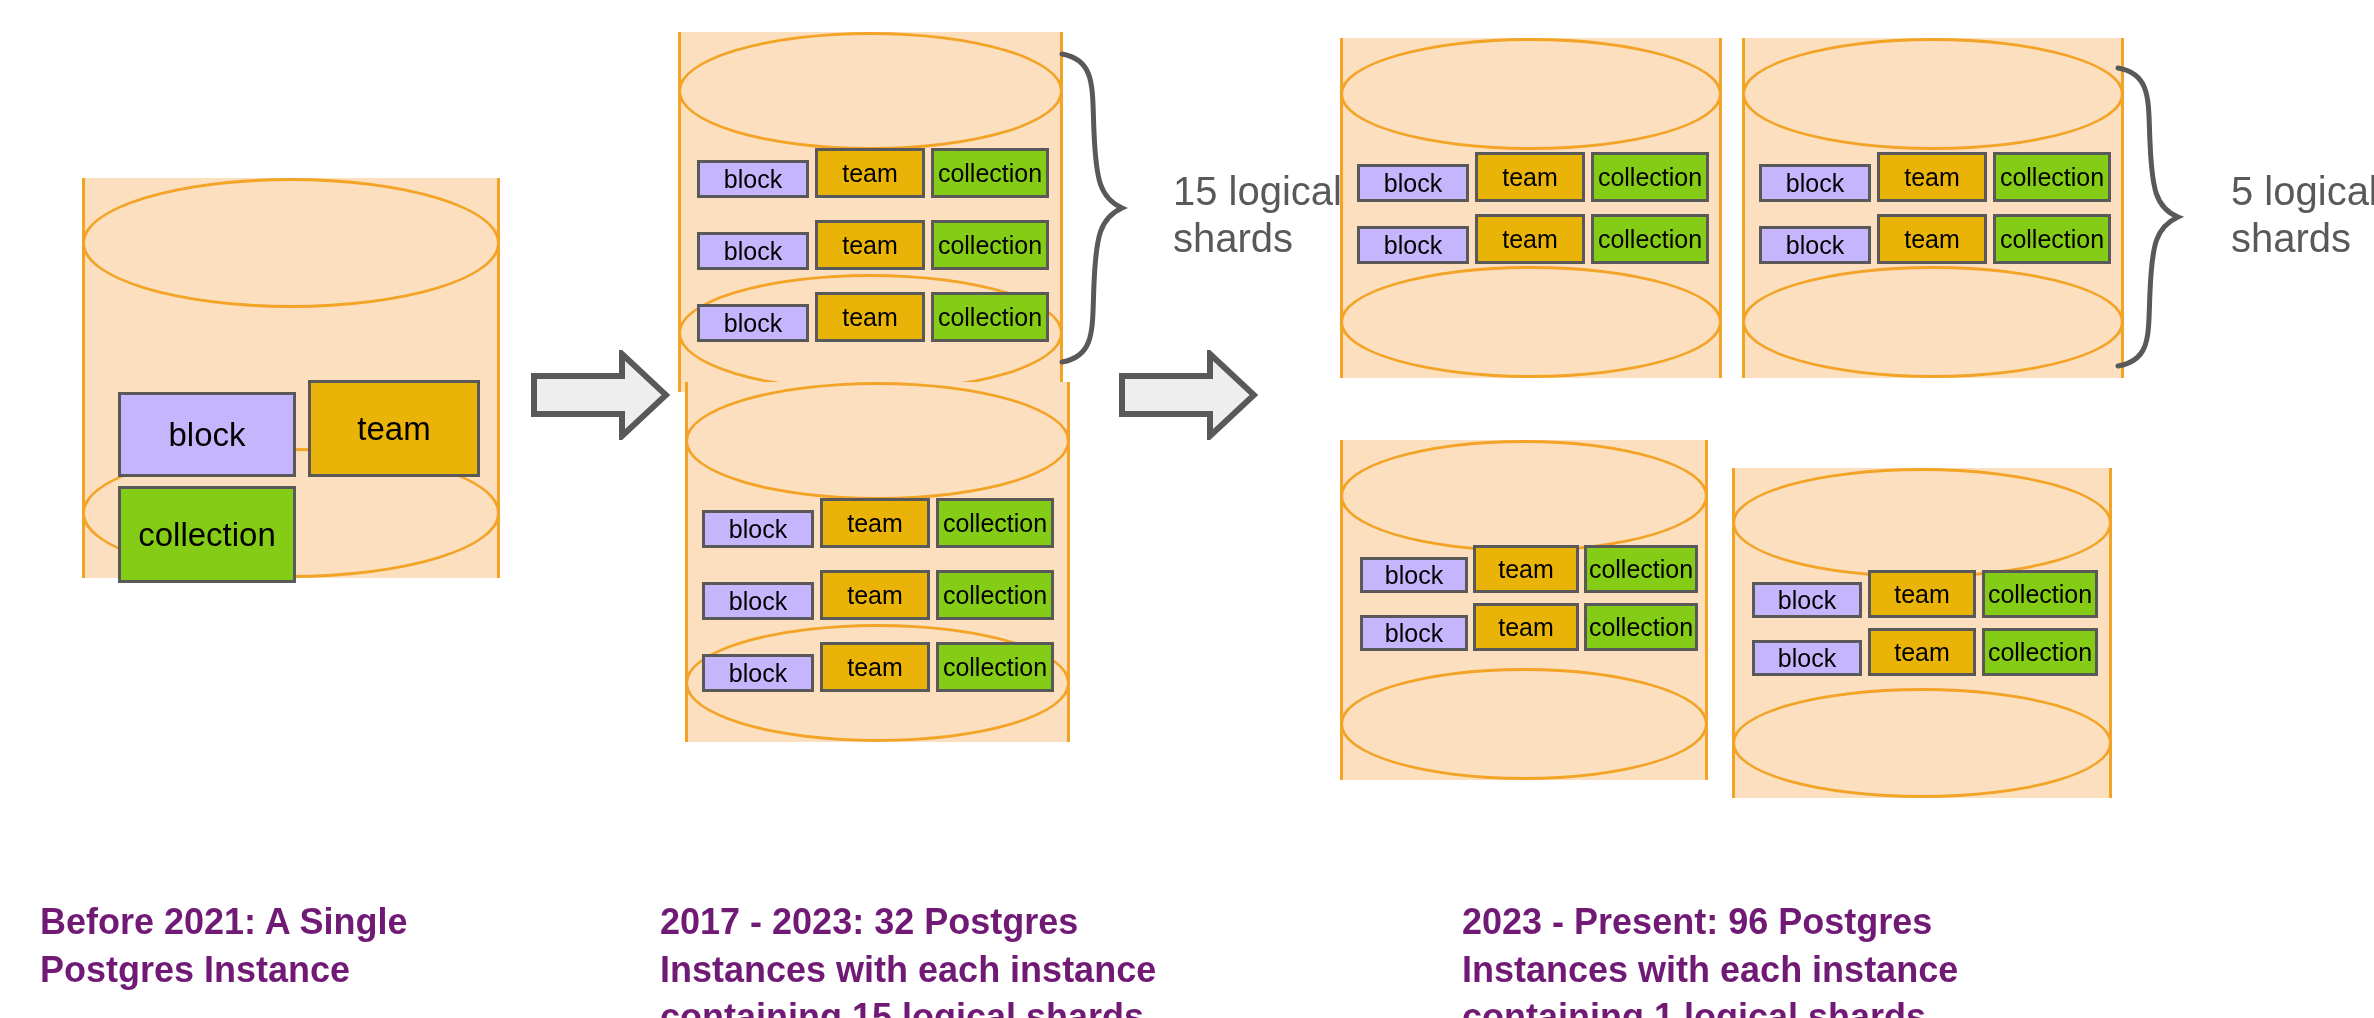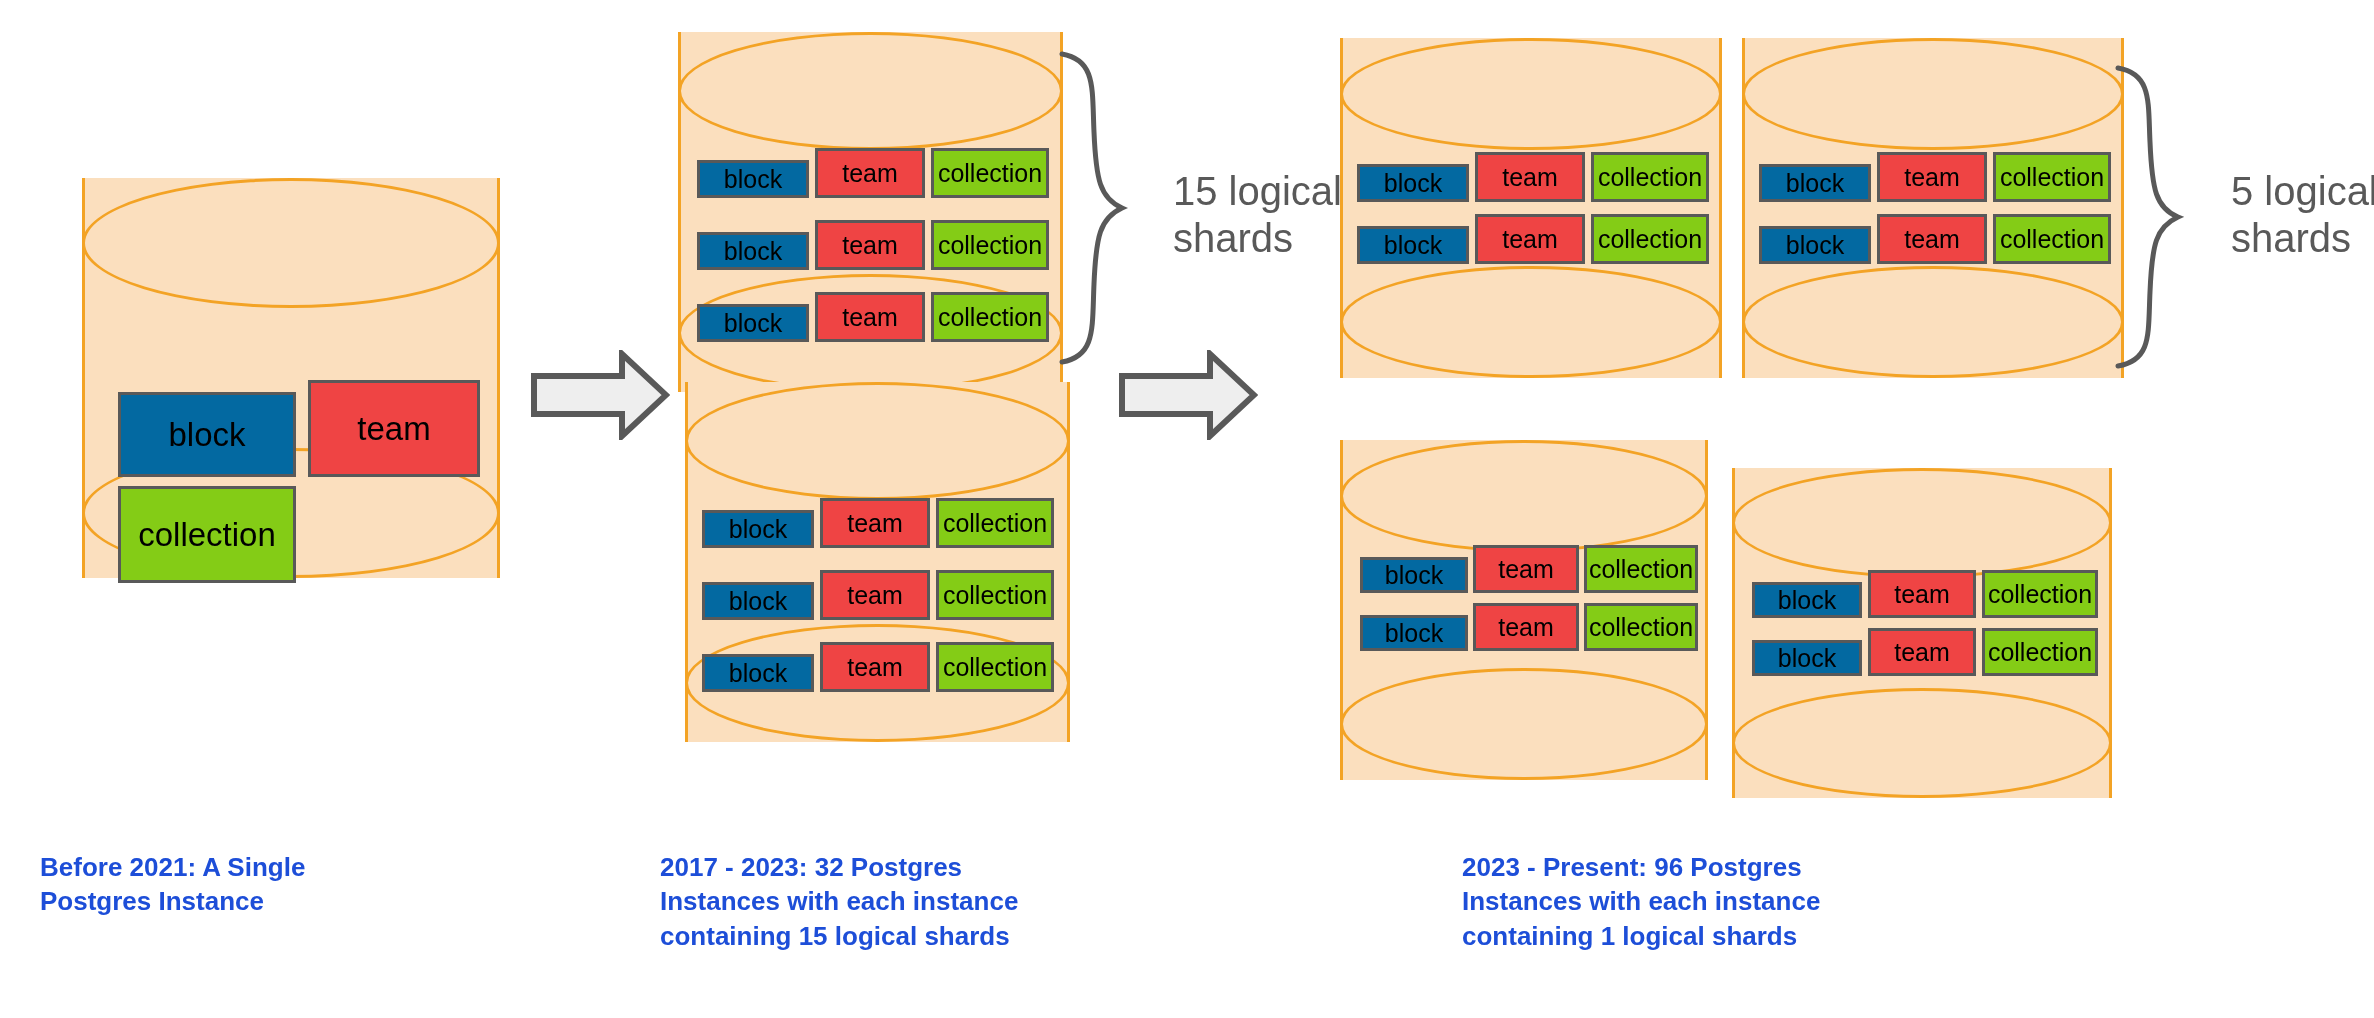"block" .shard.block { background: #0369a1 -> #c4b5fd }
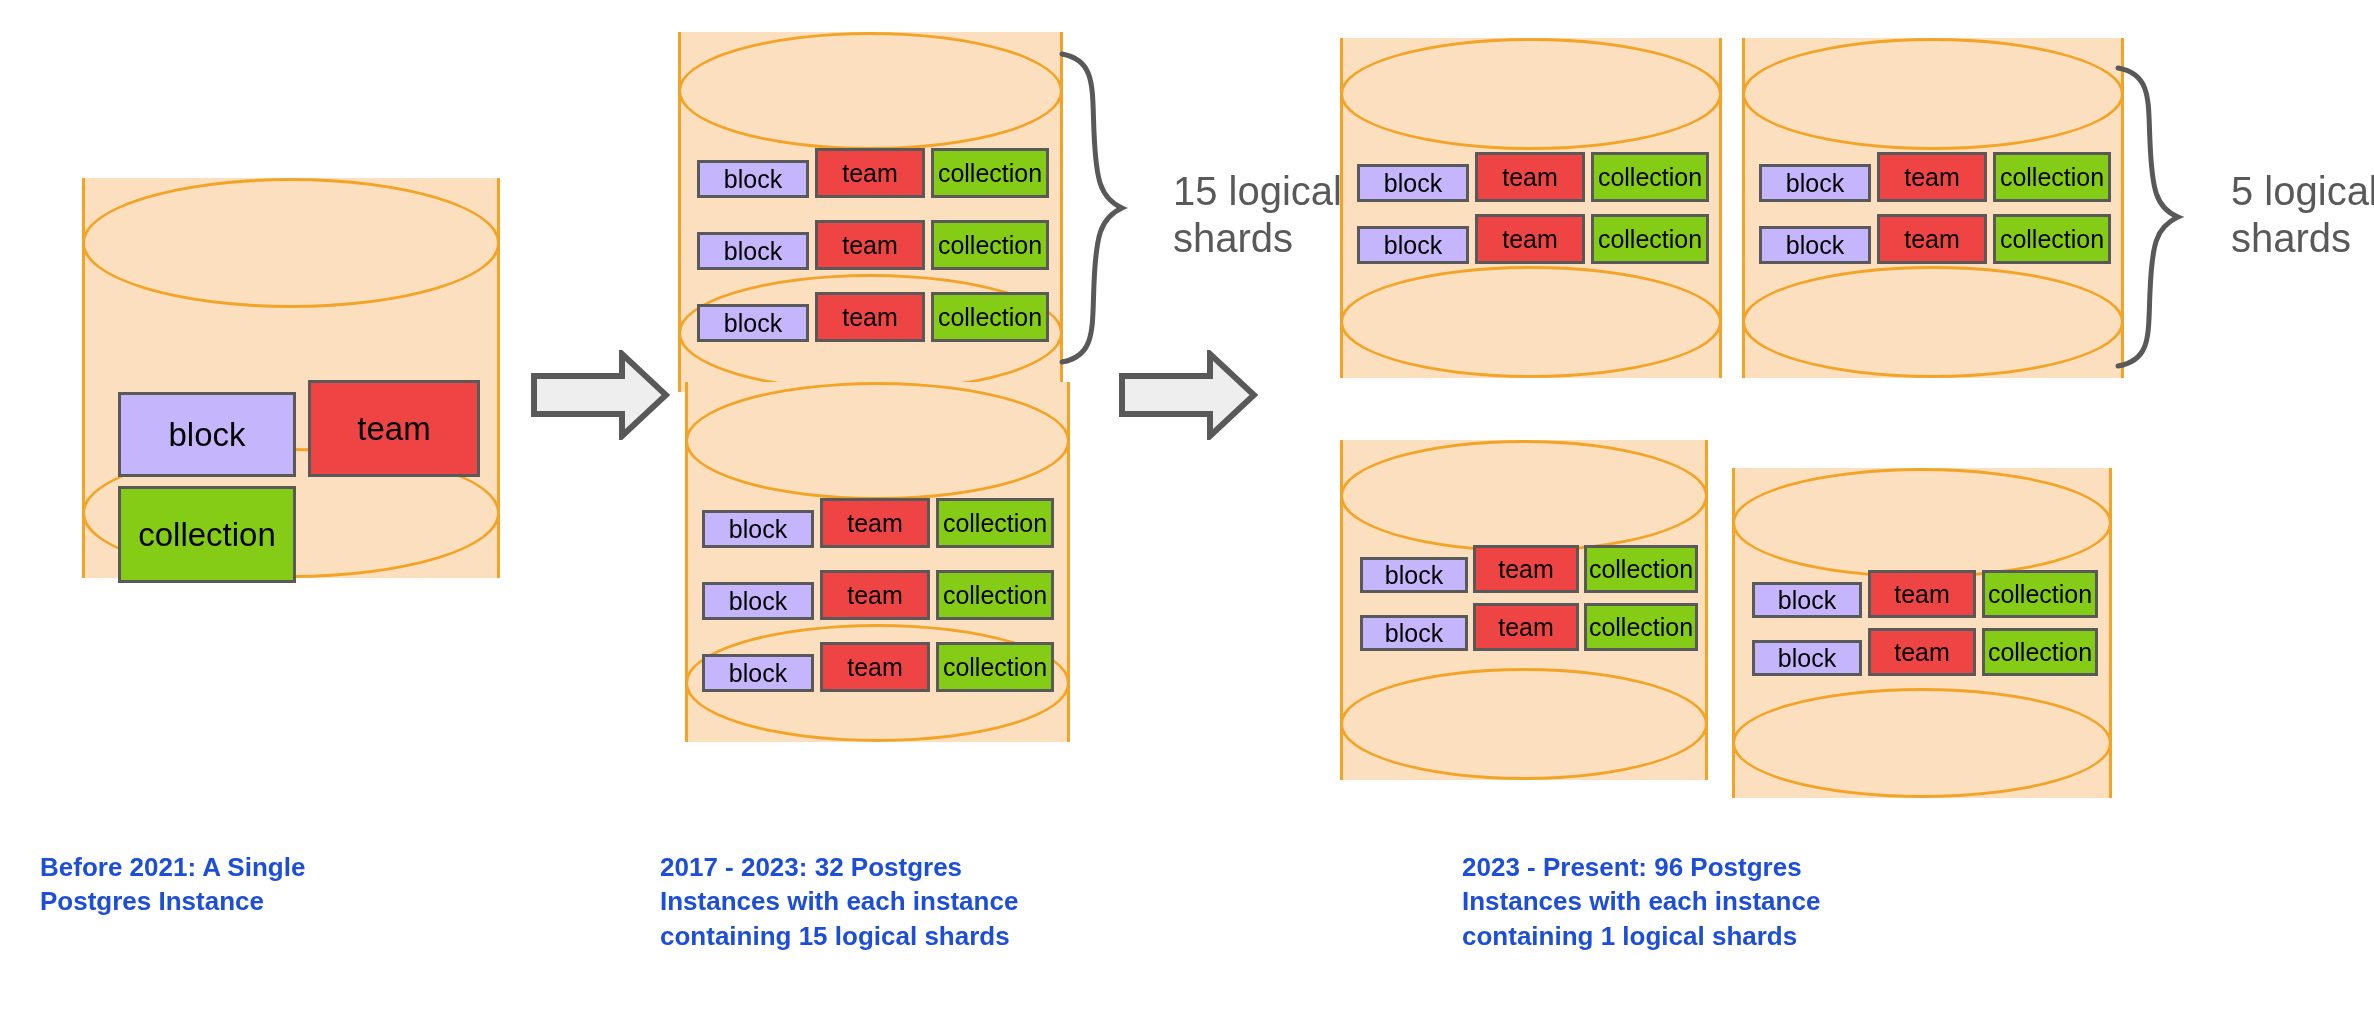"team" .shard.team { background: #ef4444 -> #eab308 }
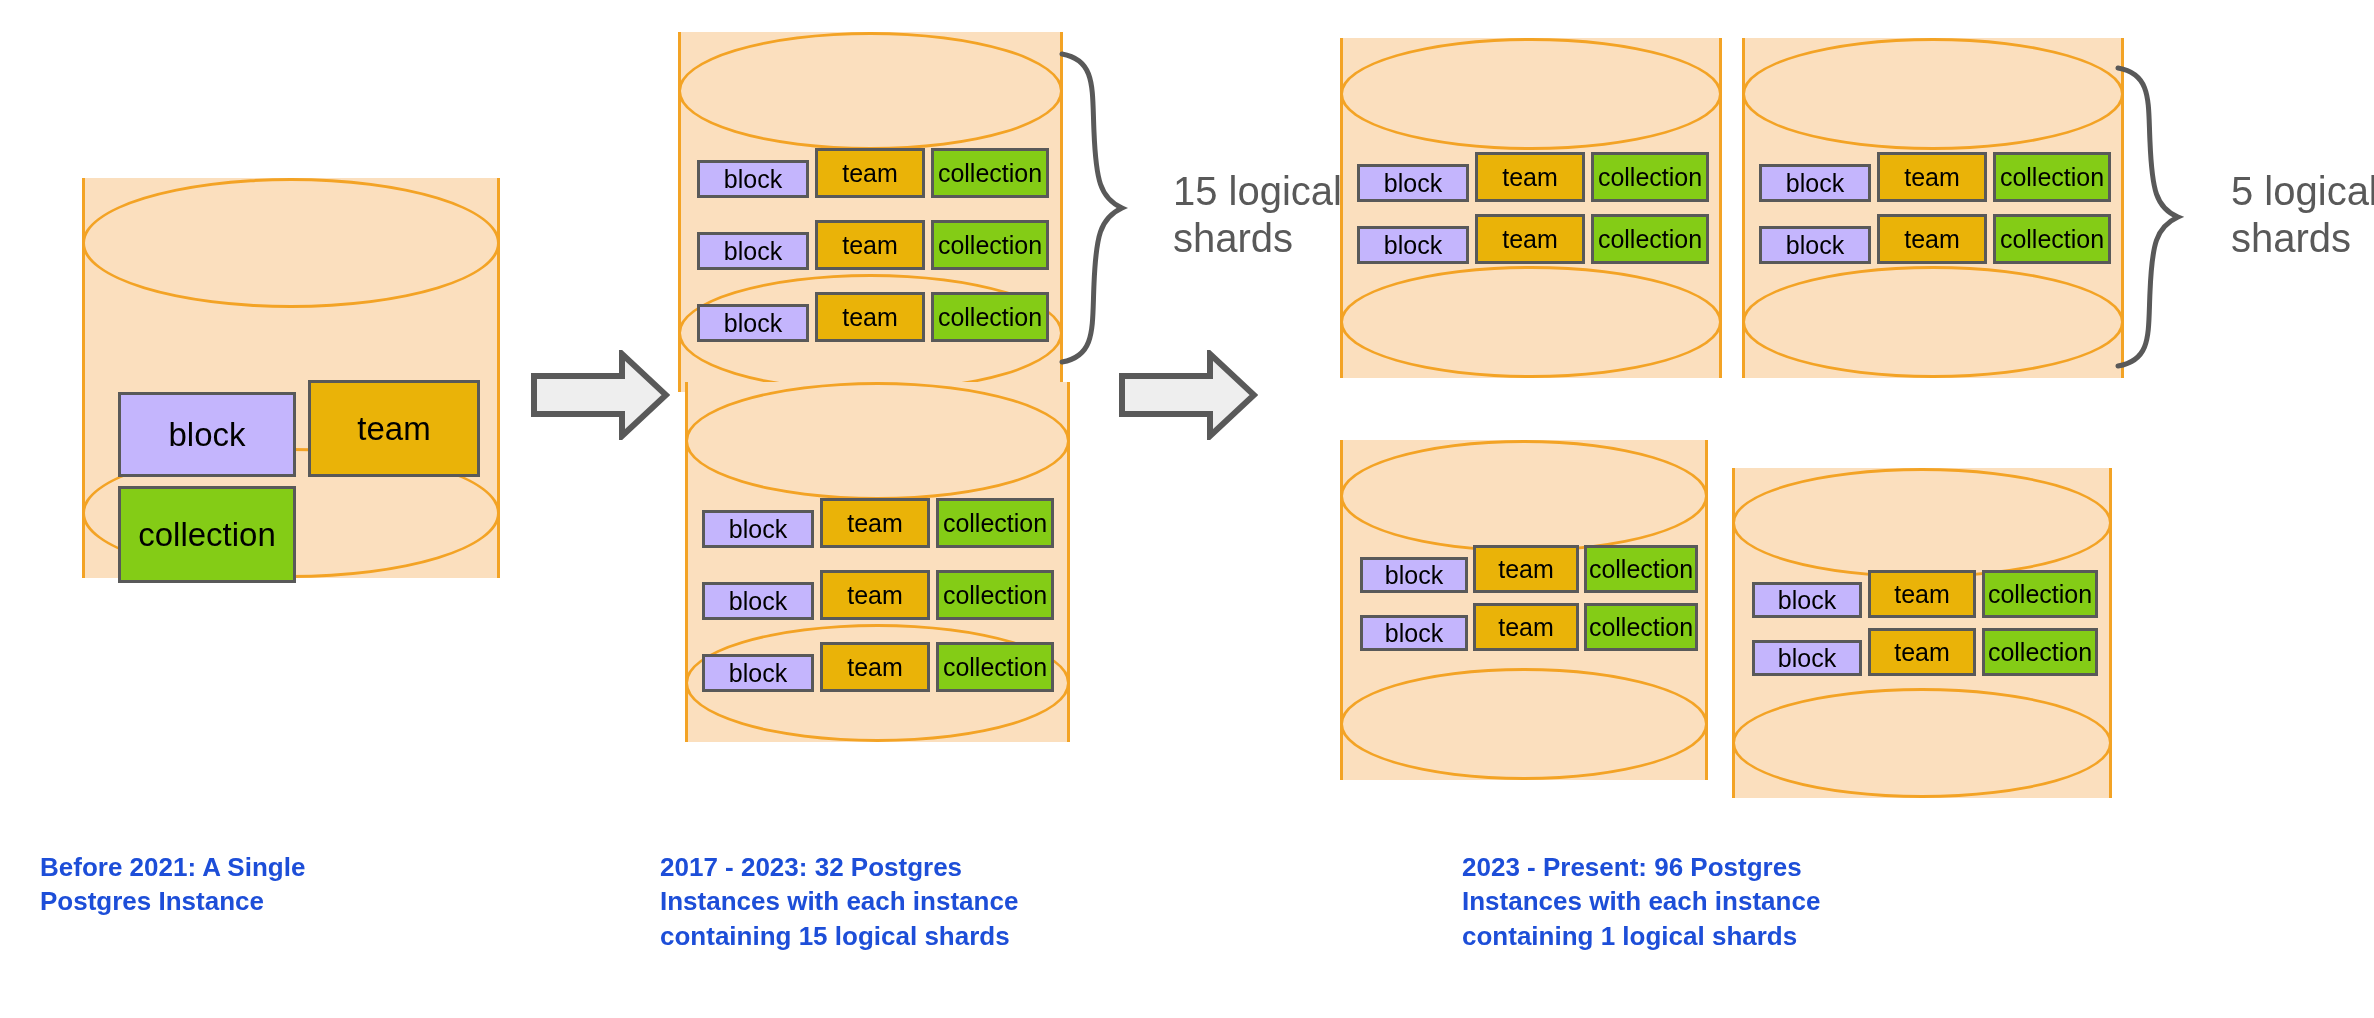"Before 2021: A Single" .caption { color: #1d4ed8 -> #701a75; font-size: 26px -> 36px; margin-top: none -> 48px }
